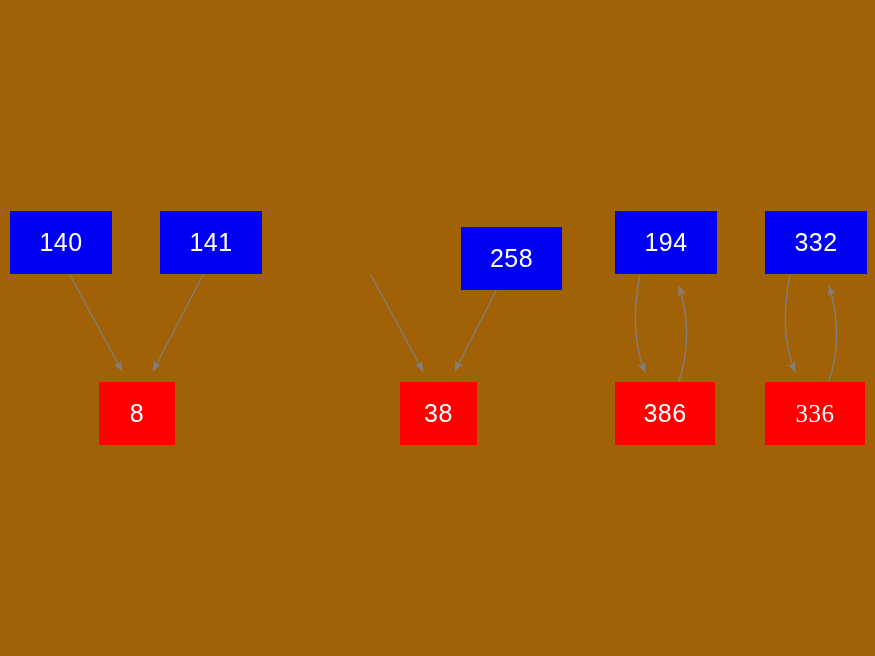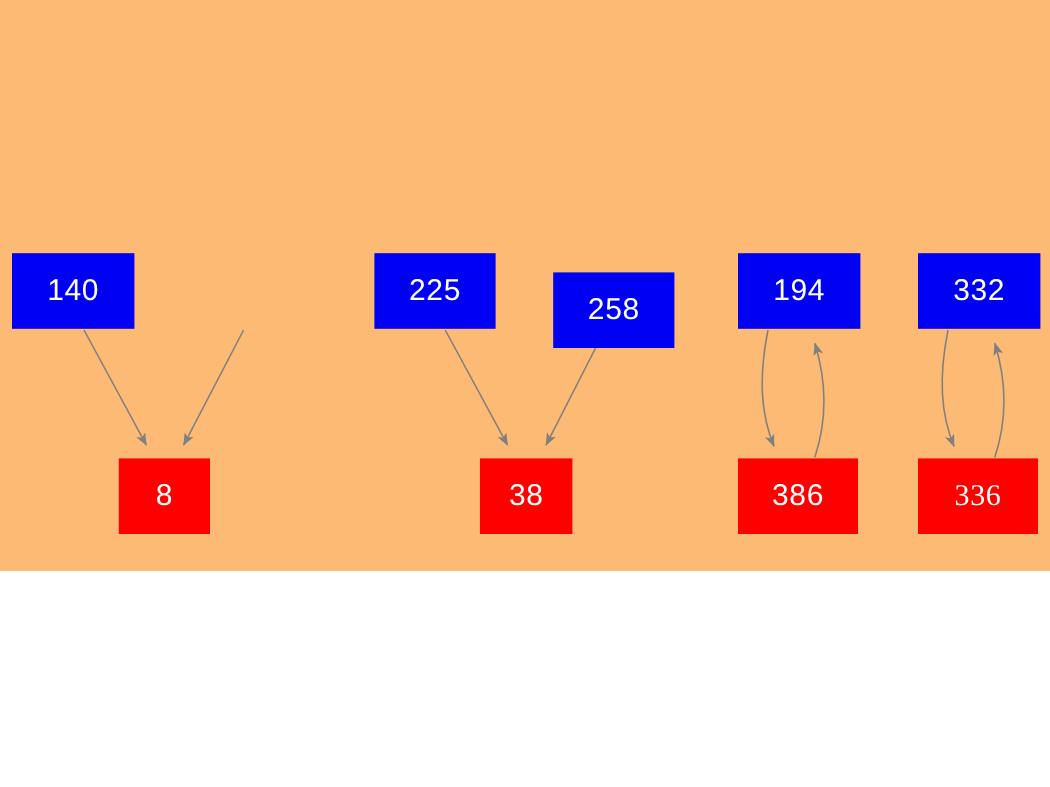"140" #canvas { background: #fdba74 -> #a16207; height: 476px -> 656px }
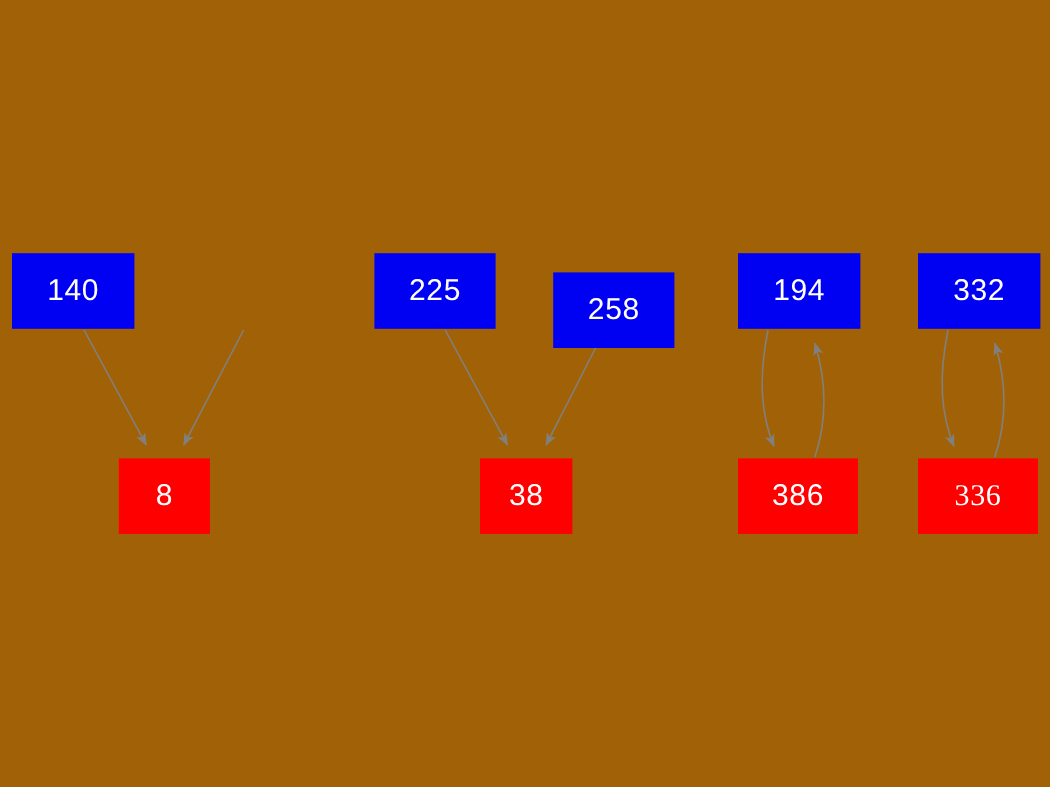"141" div.node { html: none -> <div> <span>141</span> </div> }
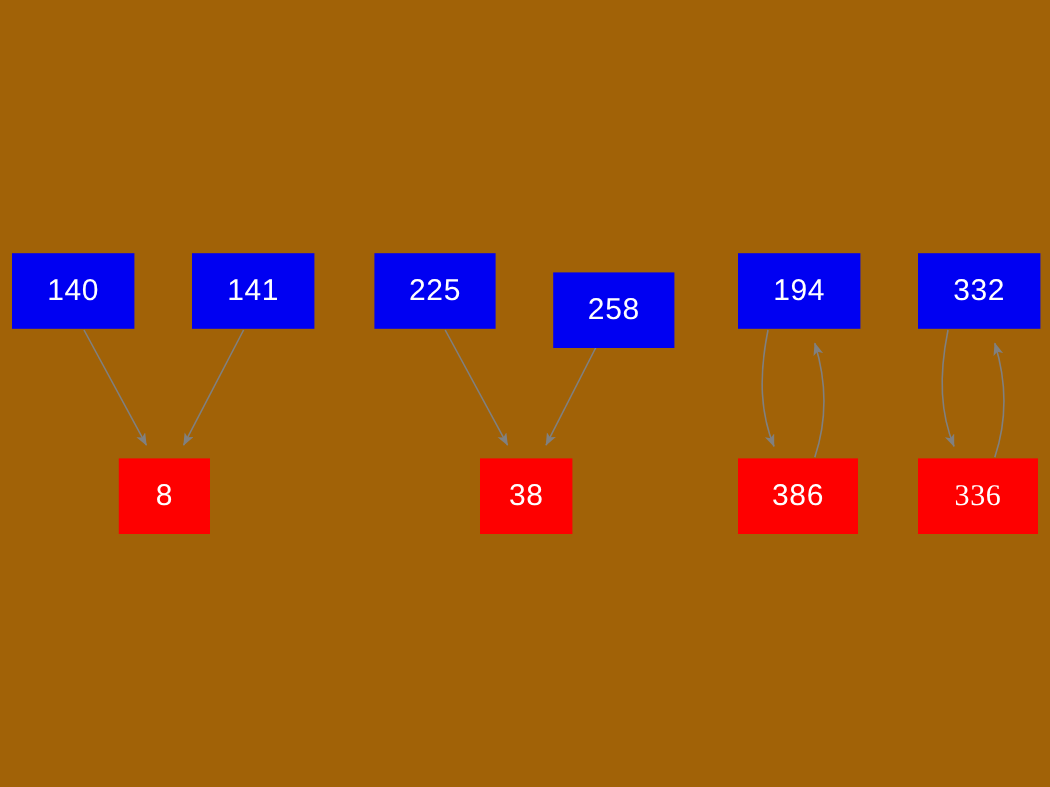"225" div.node { html: <div> <span>225</span> </div> -> none }
